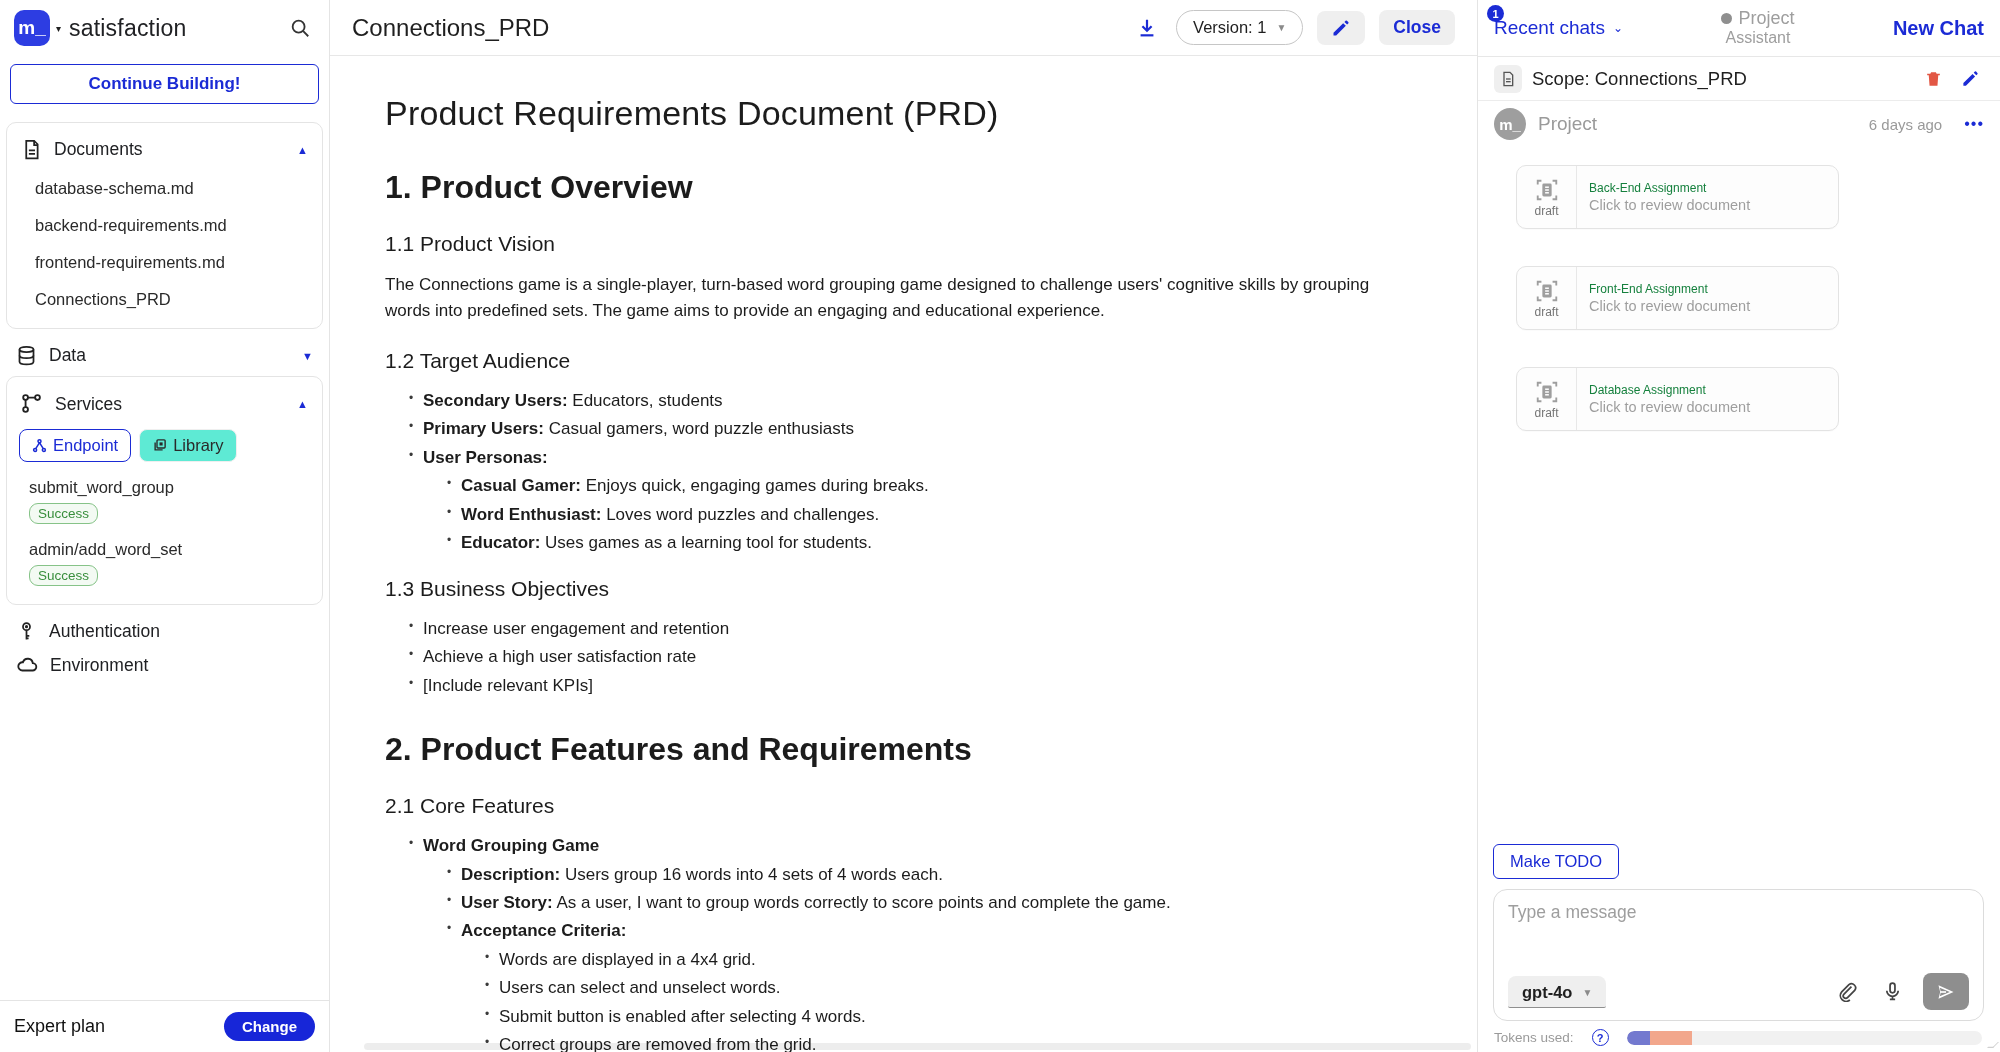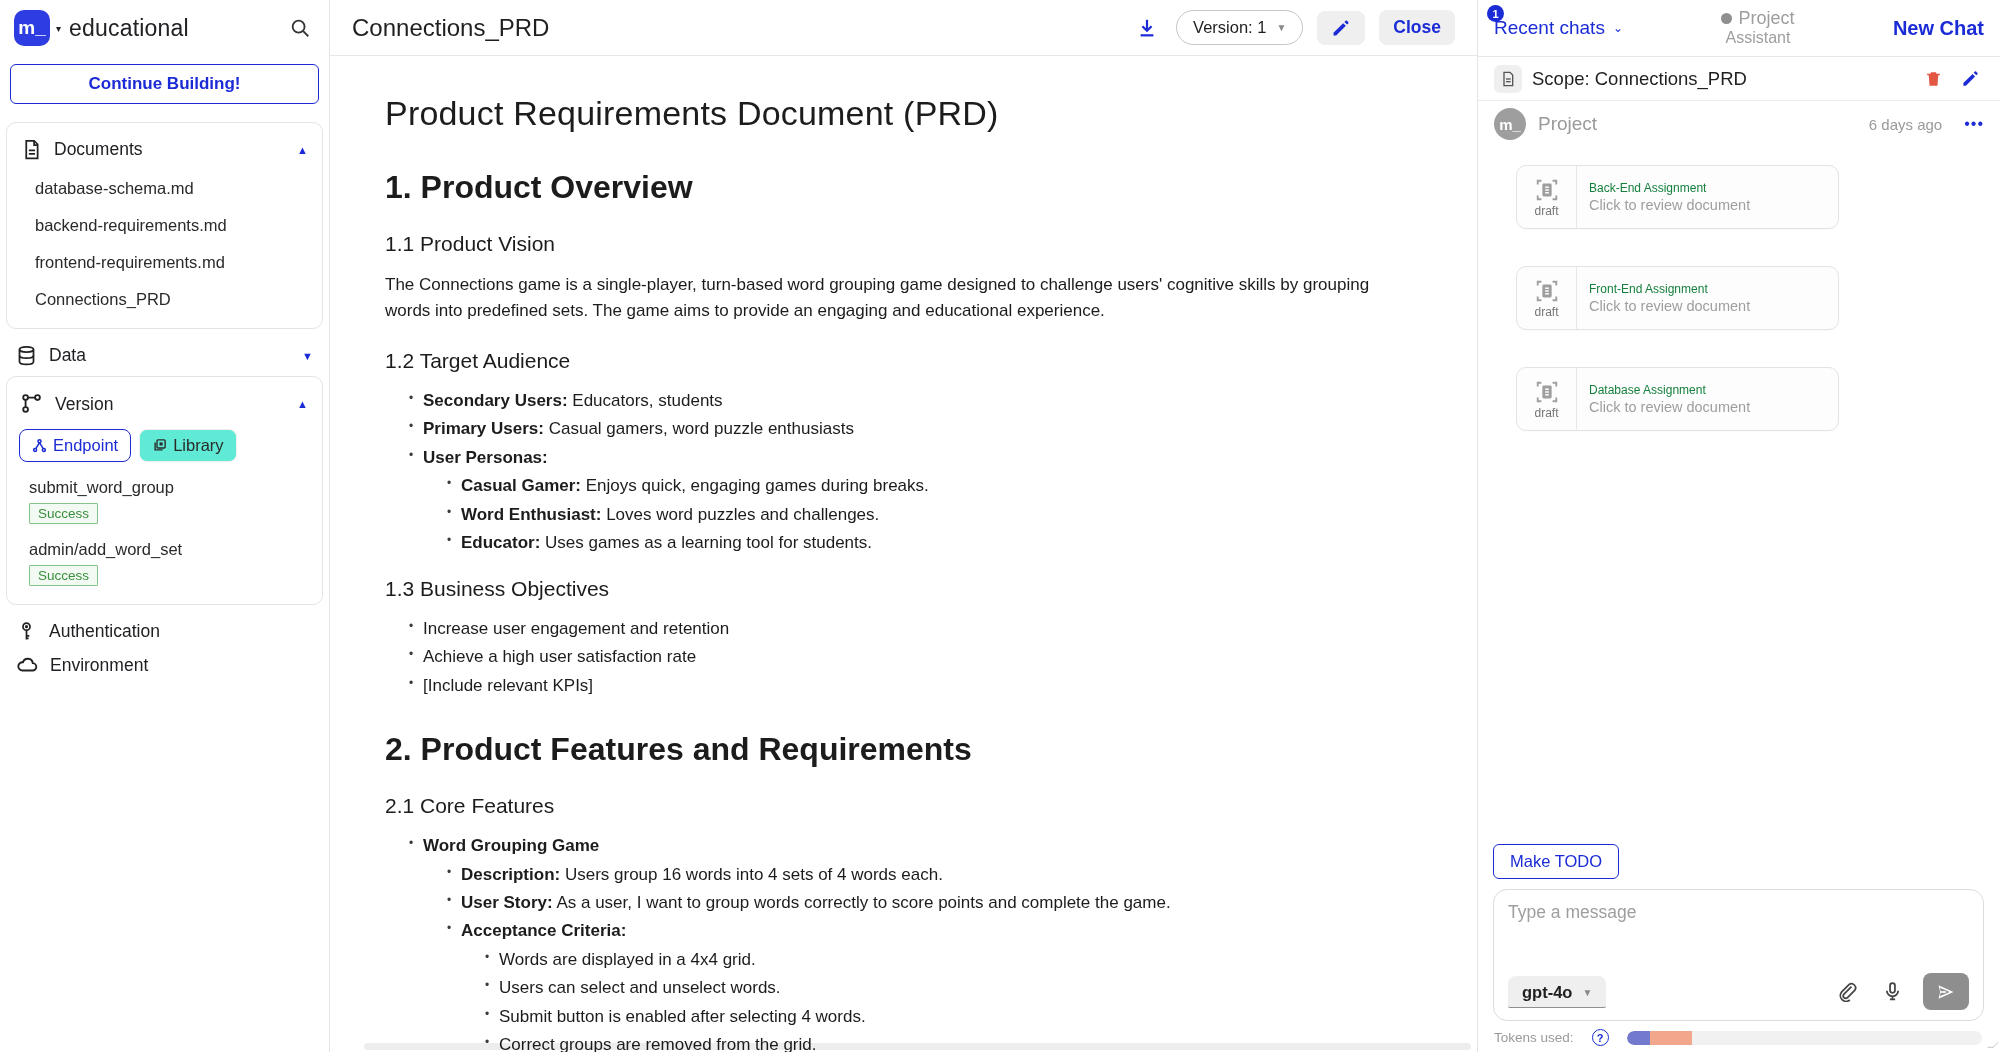"educational" span.app-name { text: educational -> satisfaction }
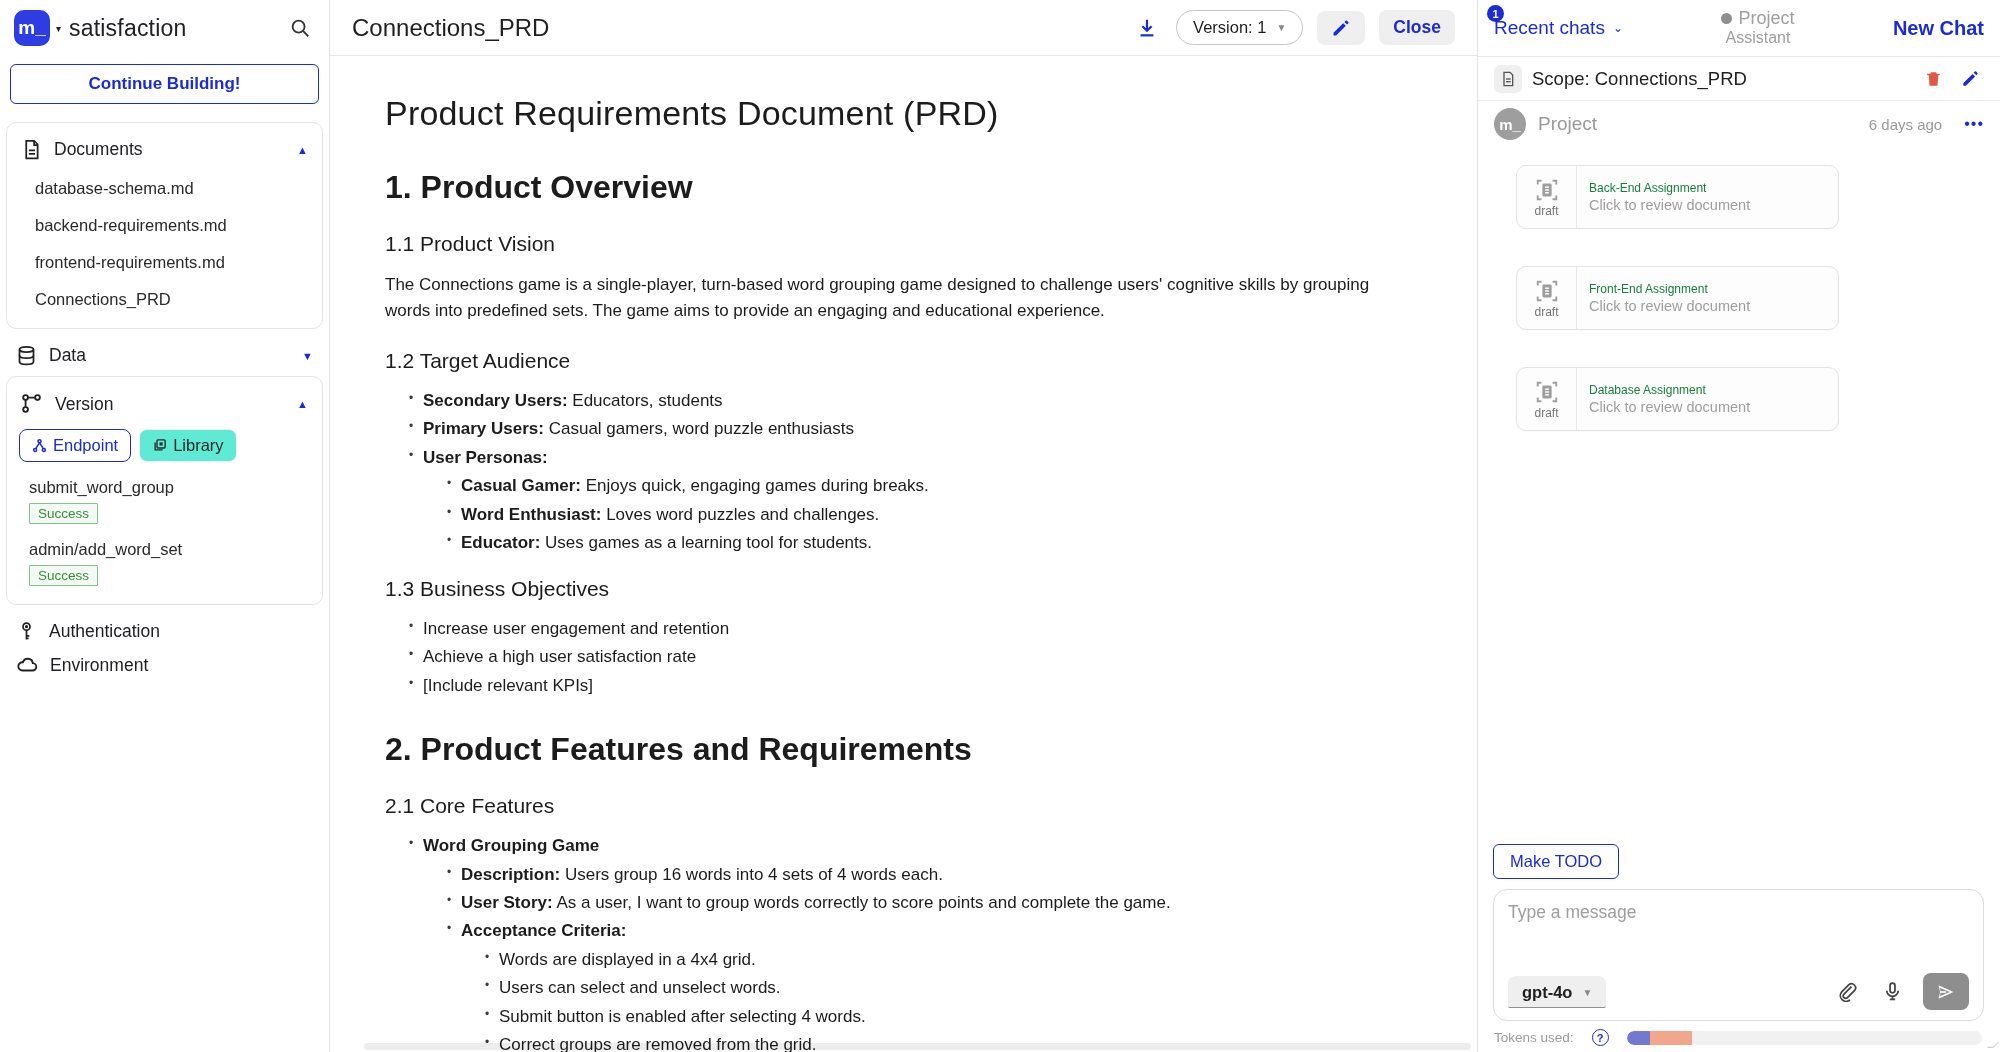"Version" span.grow { text: Version -> Services }
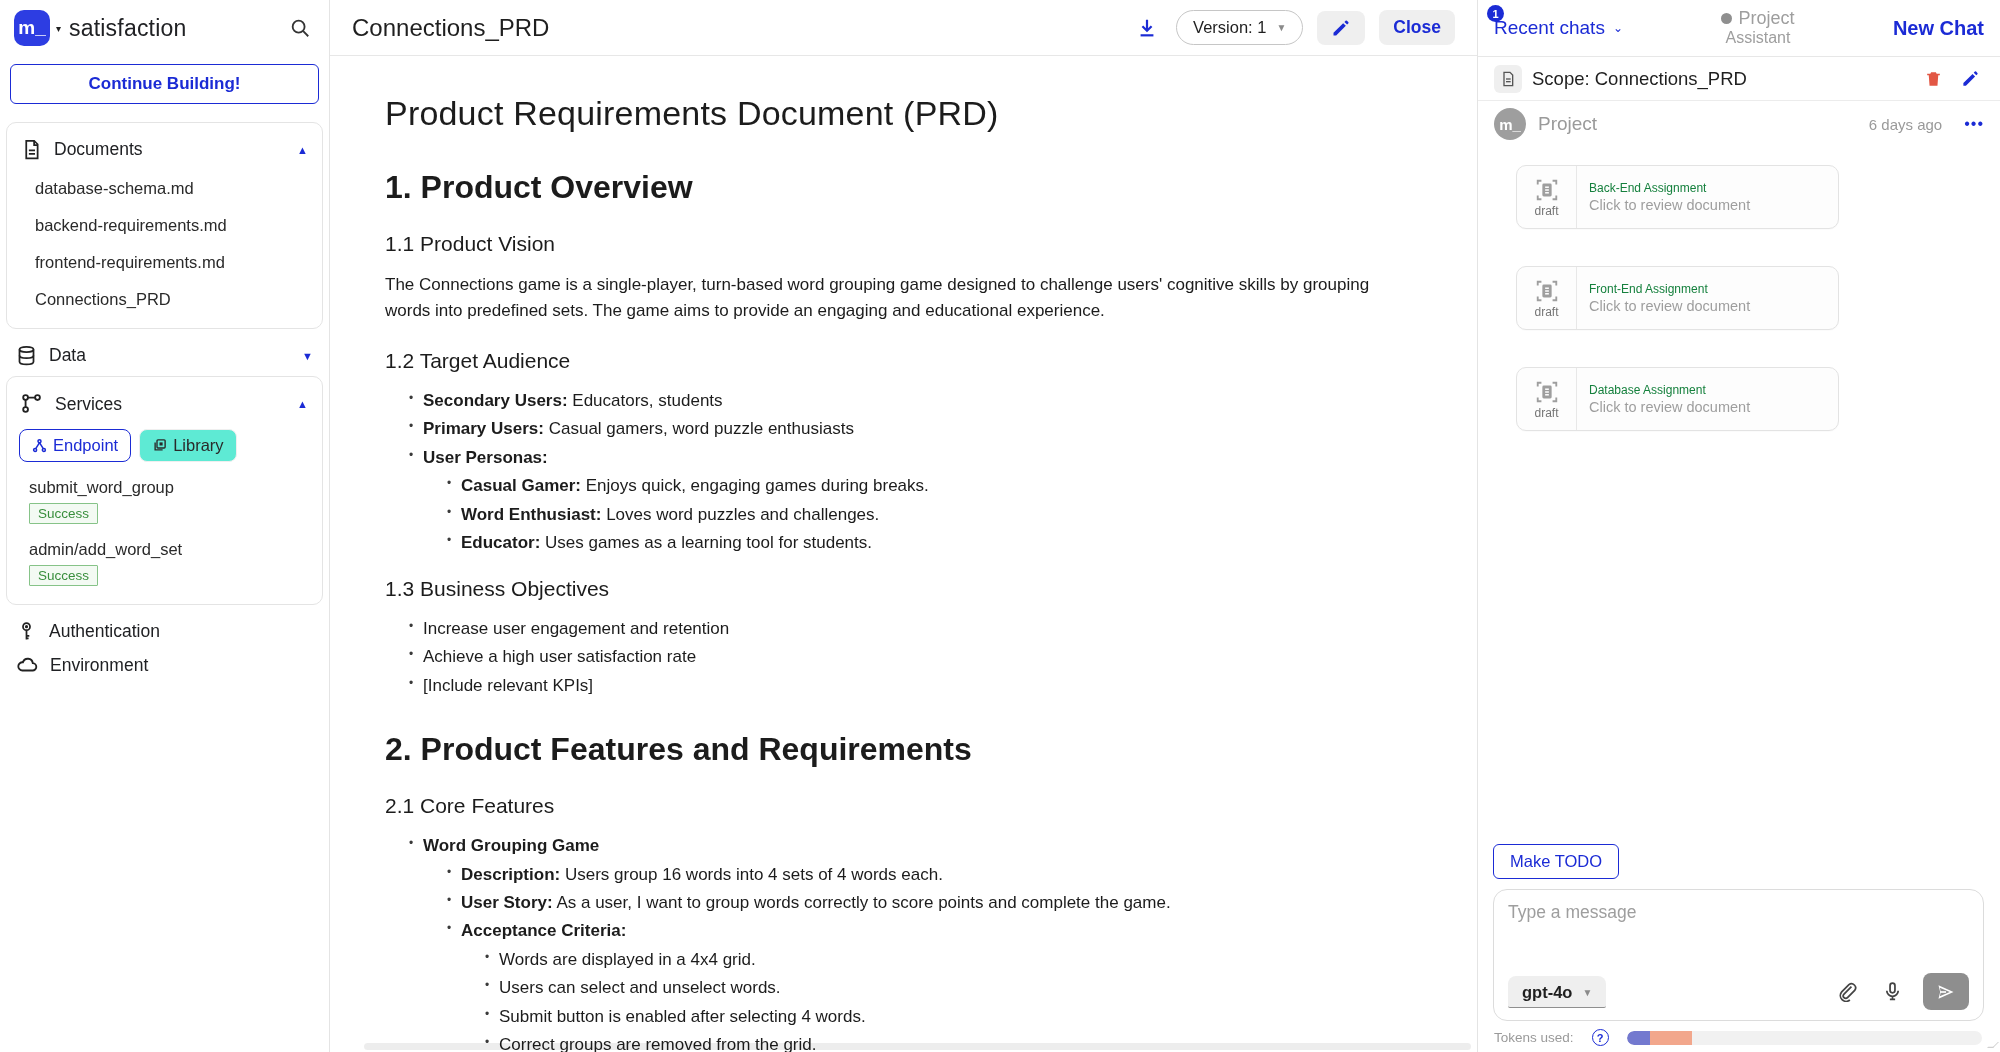"Success" .badge-success { border-radius: 1px -> 9px }
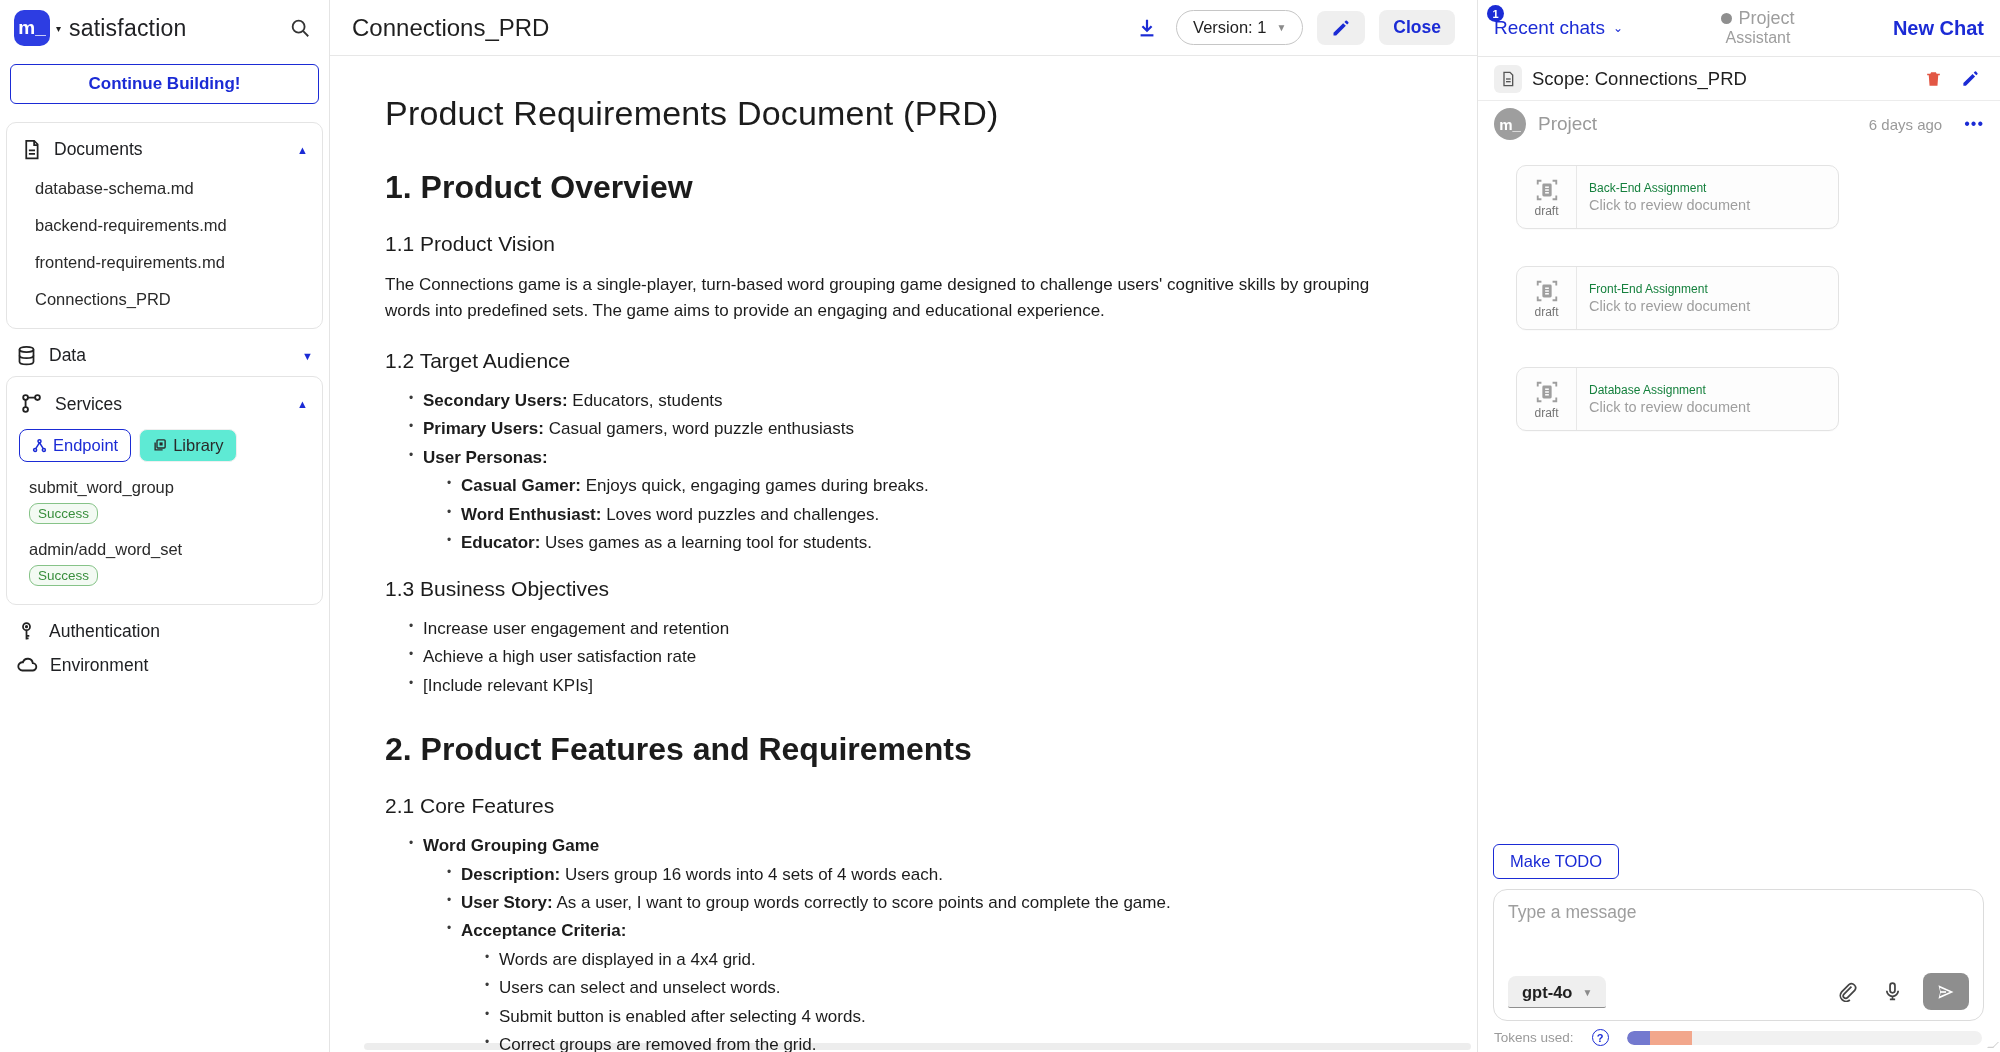"Expert plan" div.sb-footer { html: none -> <div> <span>Expert plan</span> <button>Change</button> </div> }
